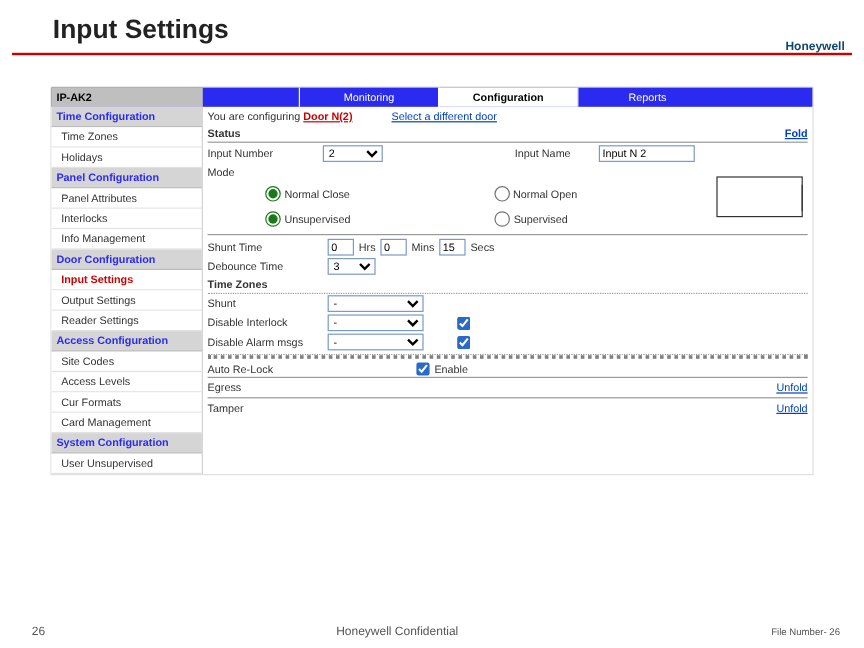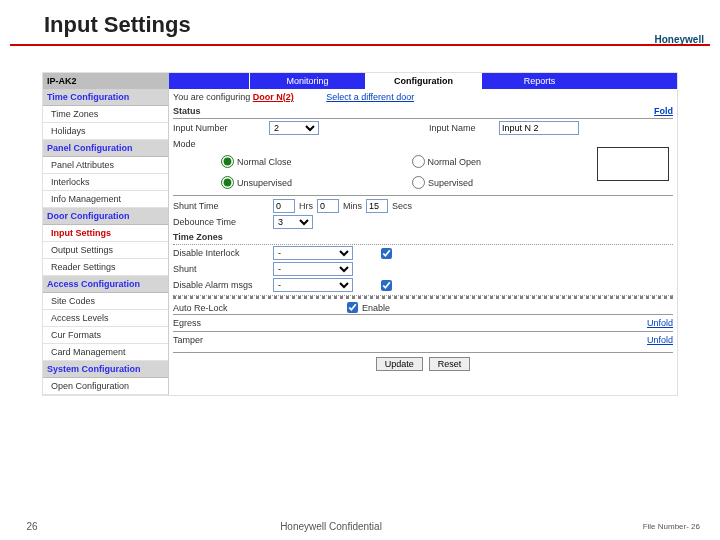"Disable Interlock" div.time-row { order: before "Shunt" -> after "Shunt" }
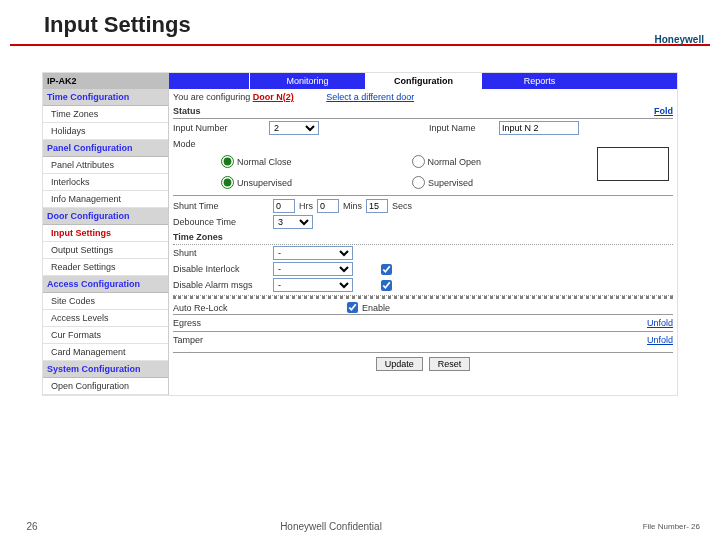"Update" div.btnbar { html: <div> <button>Update</button> <button>Reset</button> </div> -> none }
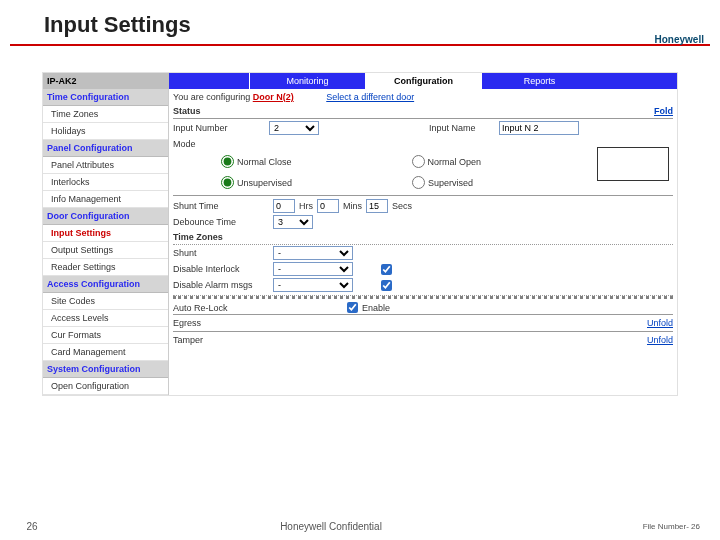"Open Configuration" div.side-item { text: Open Configuration -> User Unsupervised }
